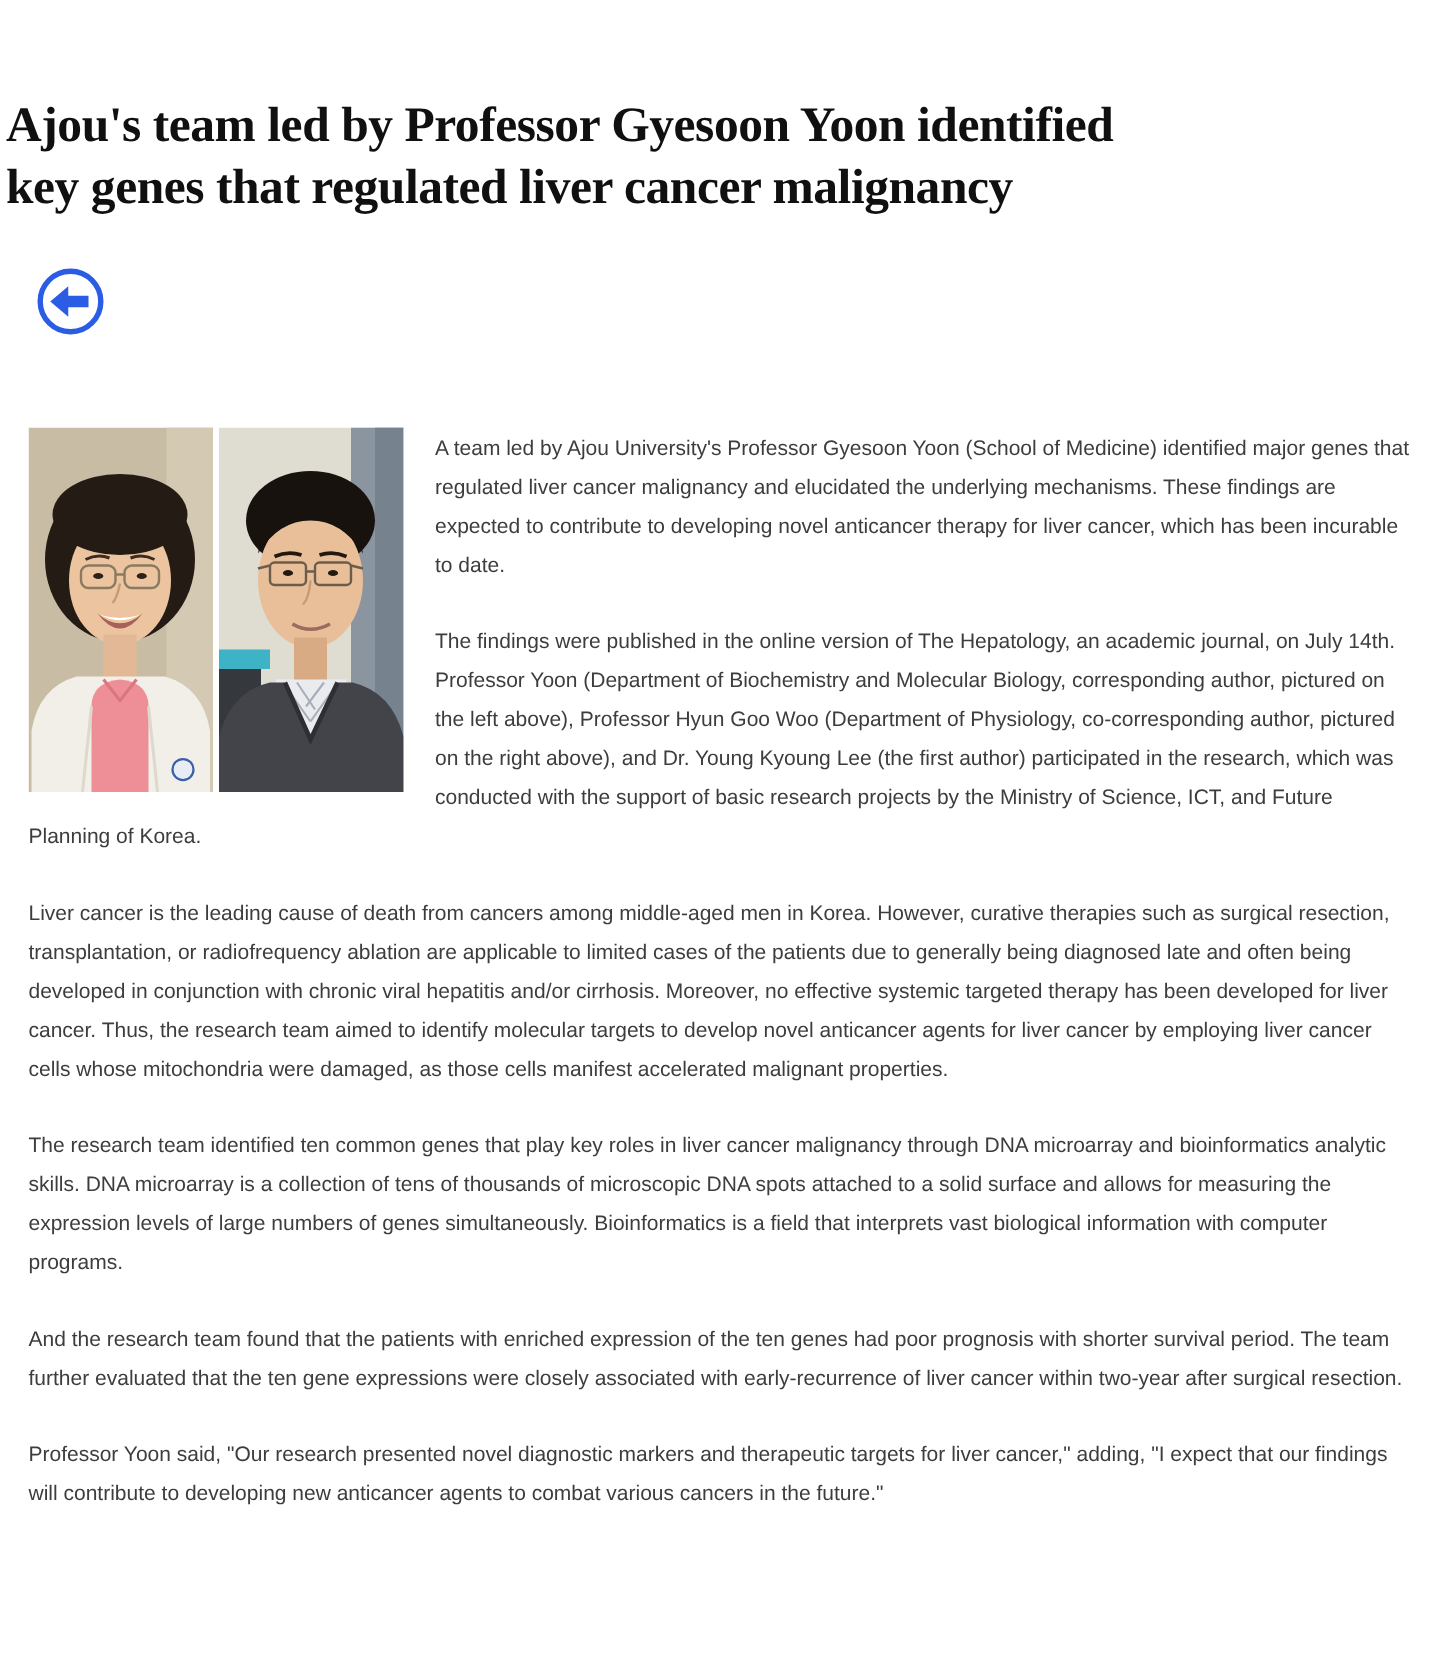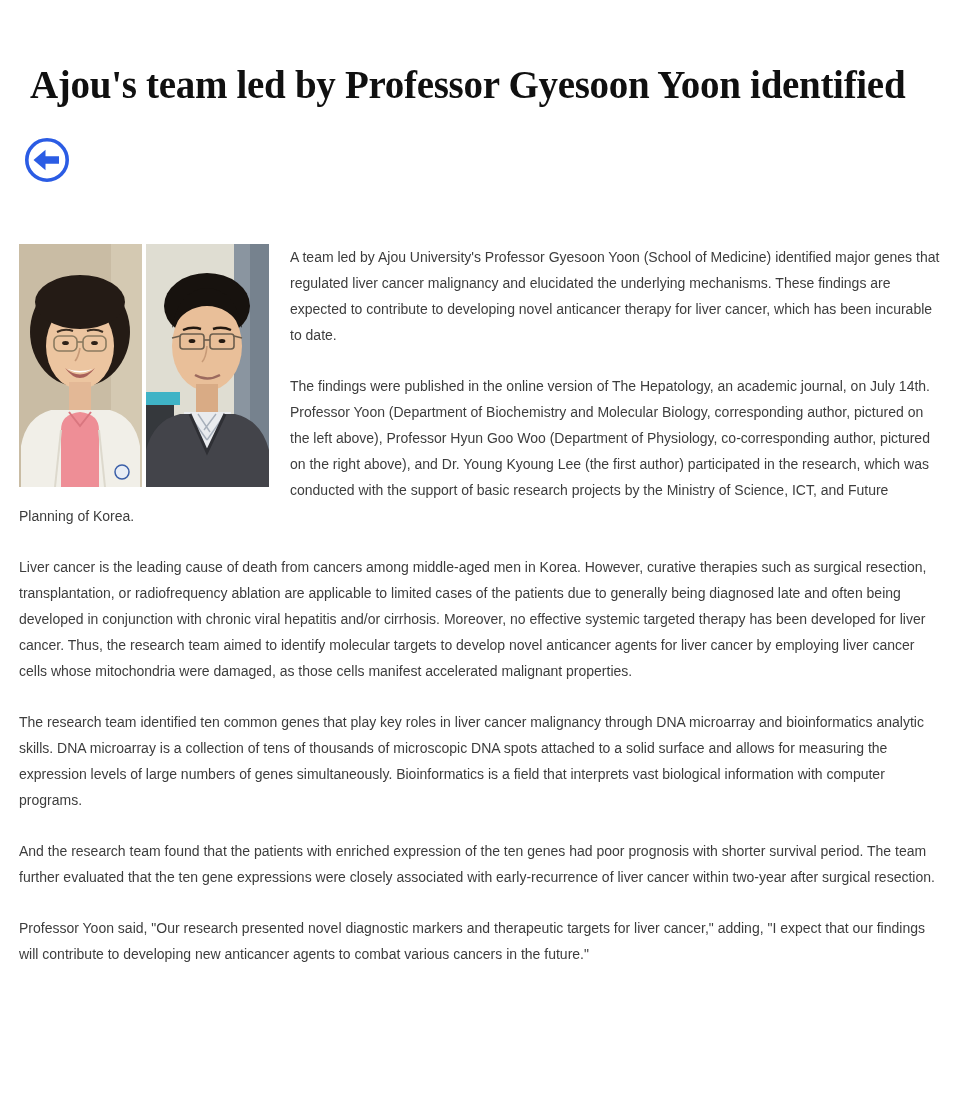"Ajou's team led by Professor" .headline { font-size: 39px -> 33px; margin: 64px 18px 0 30px -> 64px 18px 0 4px }
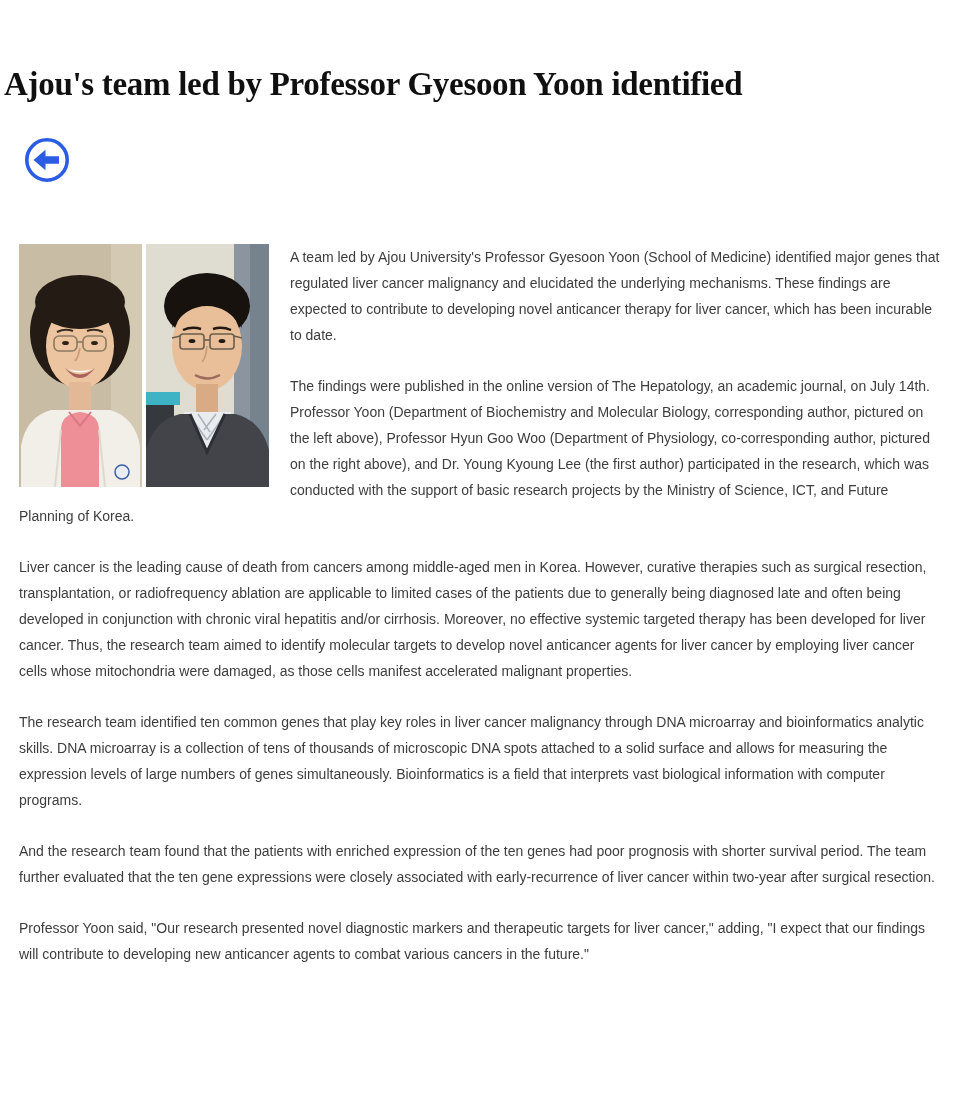"key genes that regulated liver" span.t-line { html: none -> <span>key genes that regulated liver cancer malignancy</span> }
